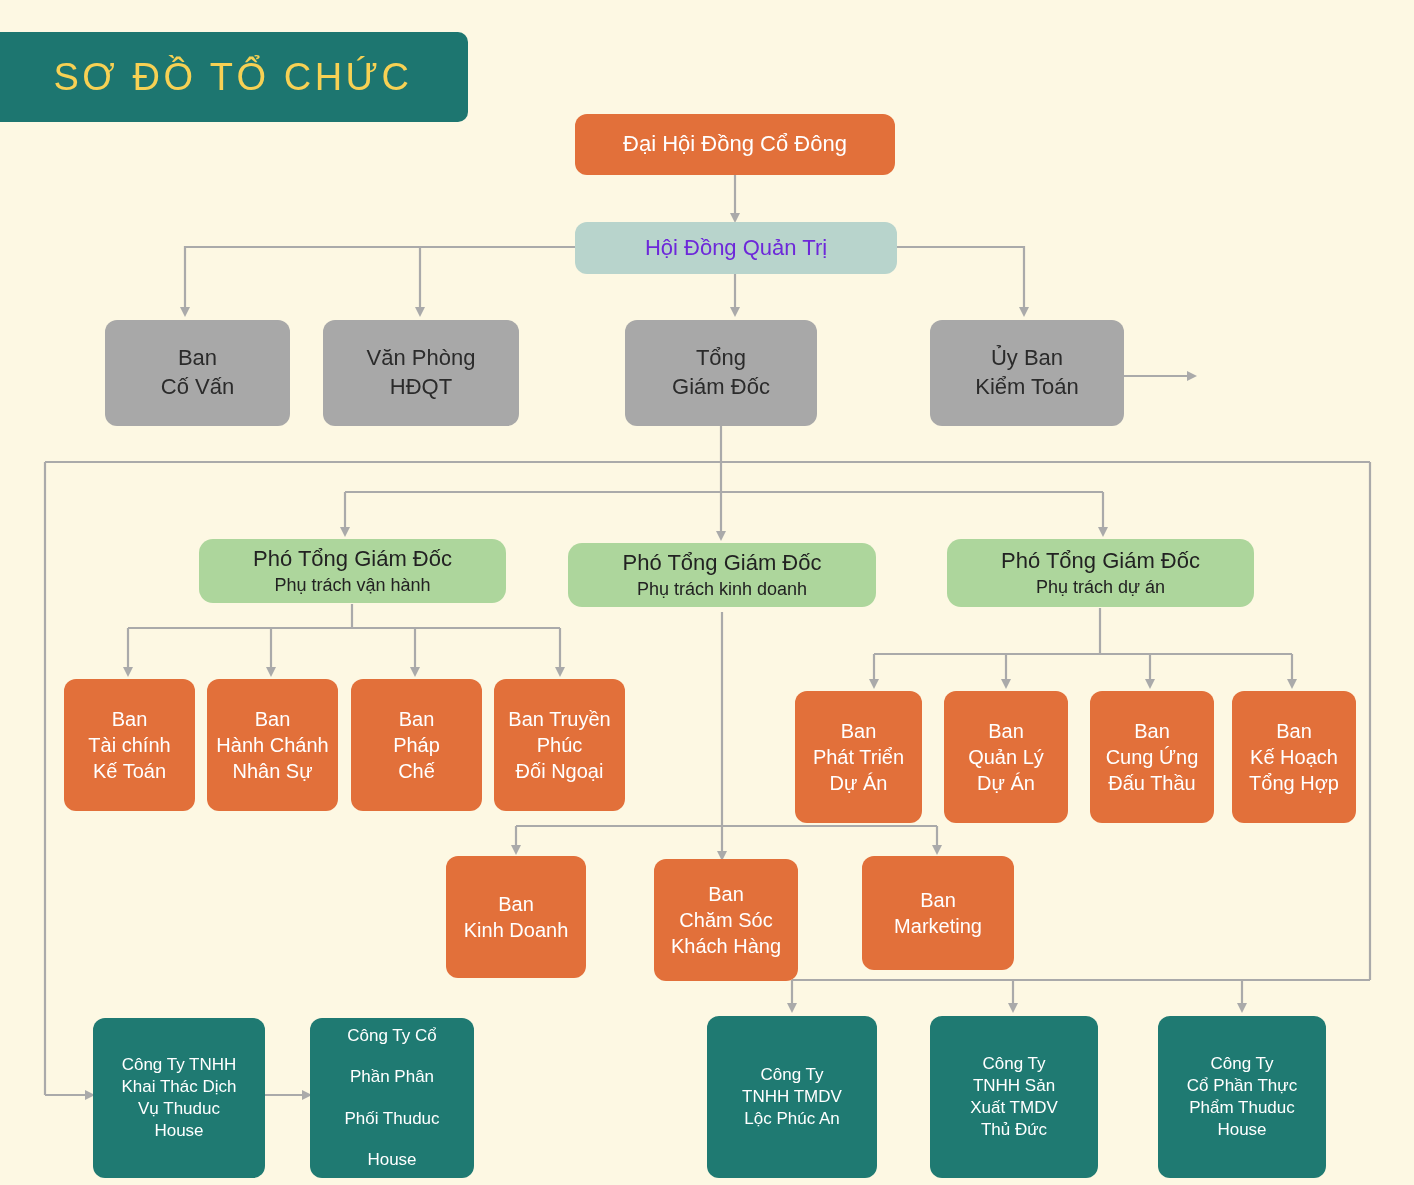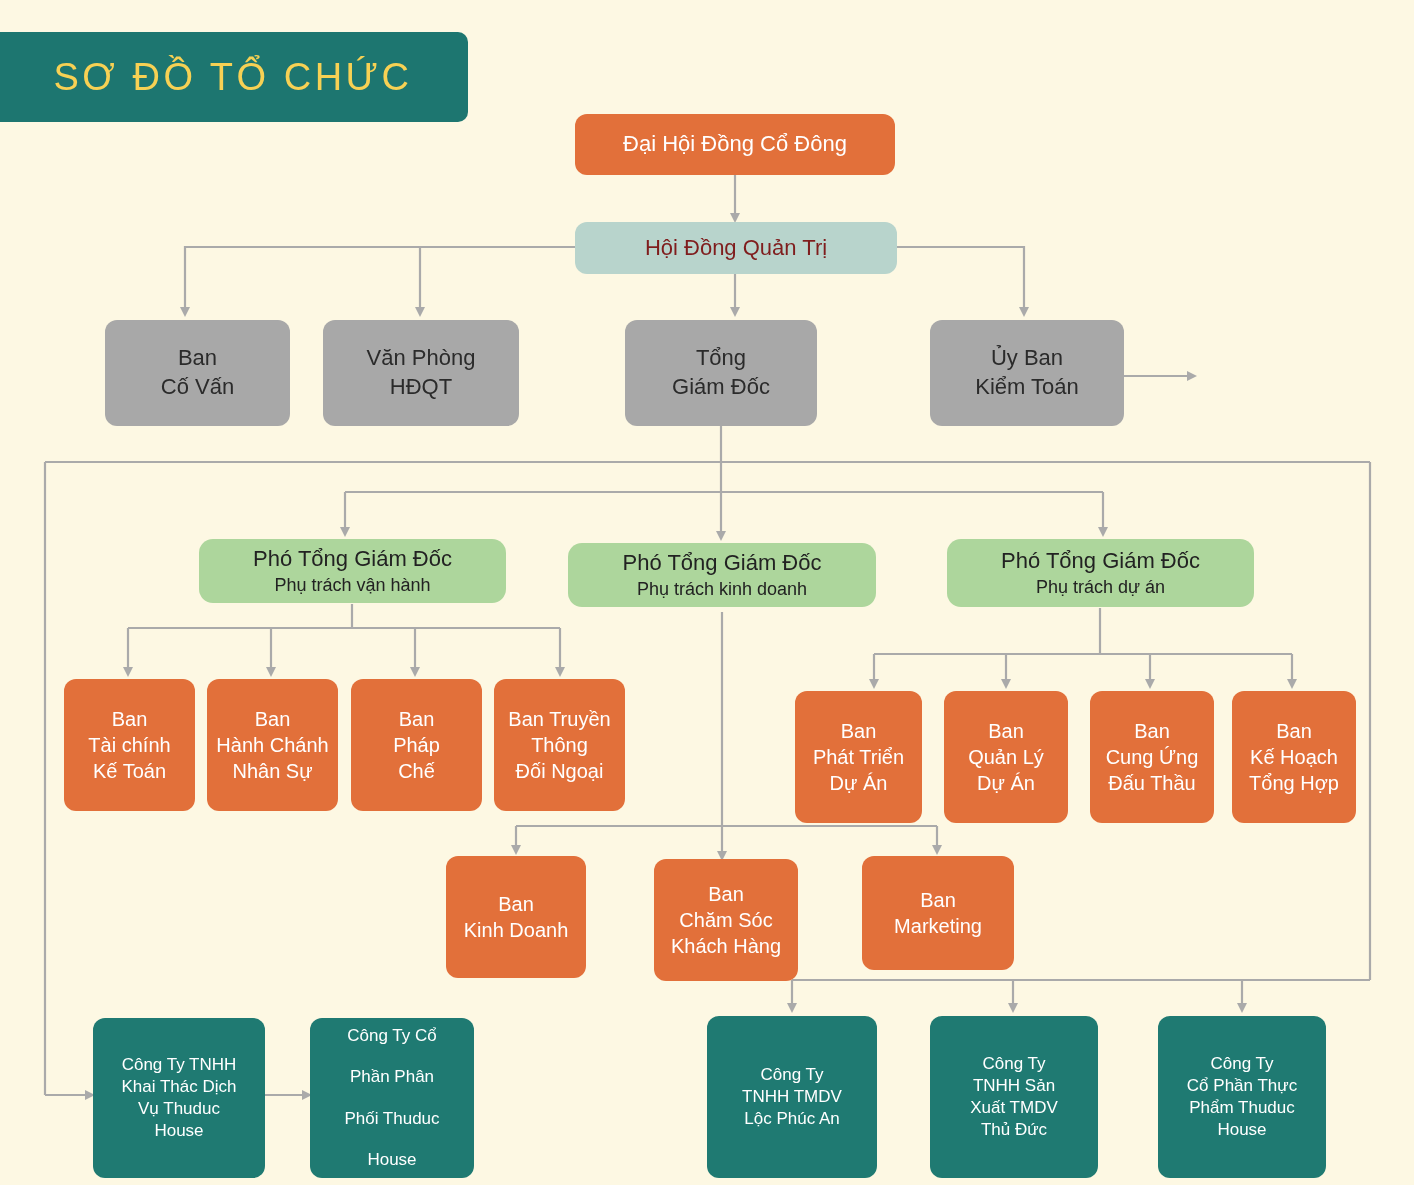"Hội Đồng Quản Trị" .n-sage { color: #7f1d1d -> #6d28d9 }
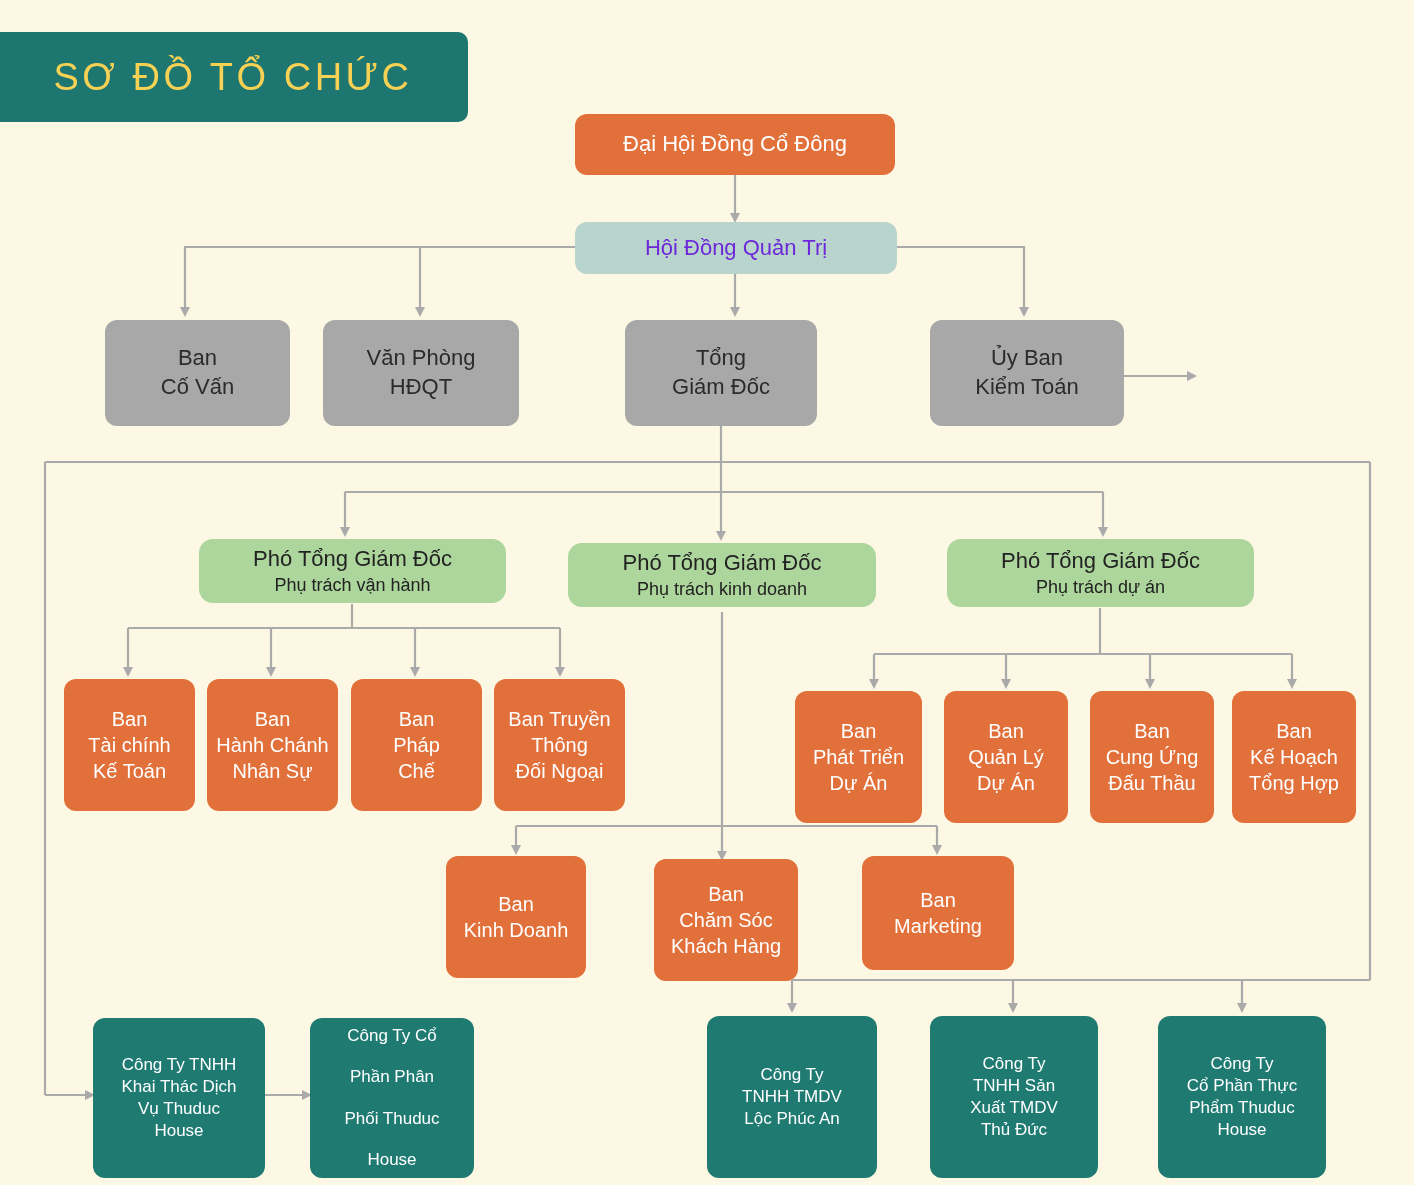"Thông" span.ln { text: Thông -> Phúc }
